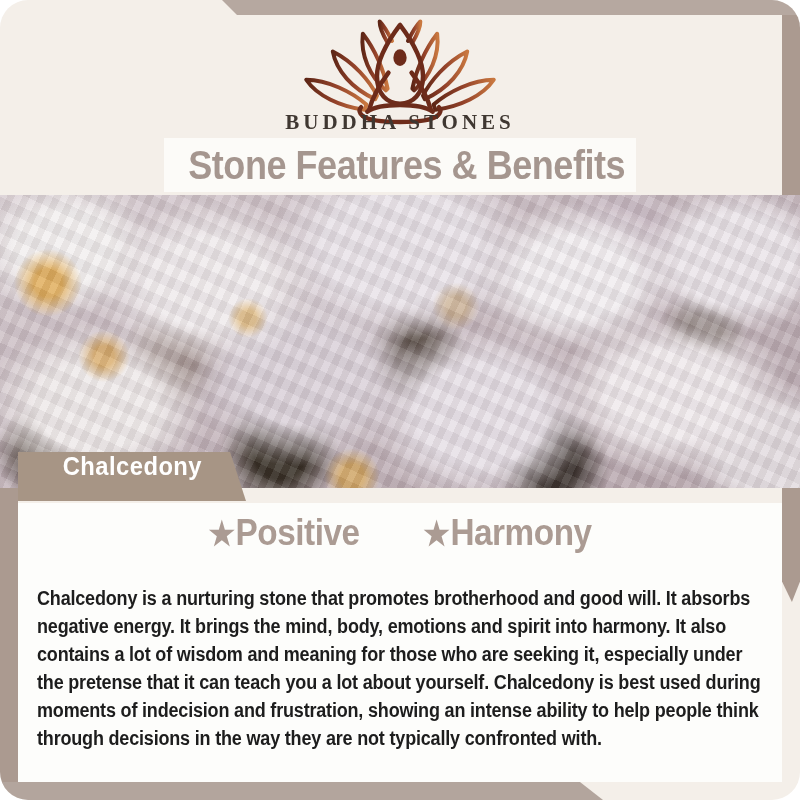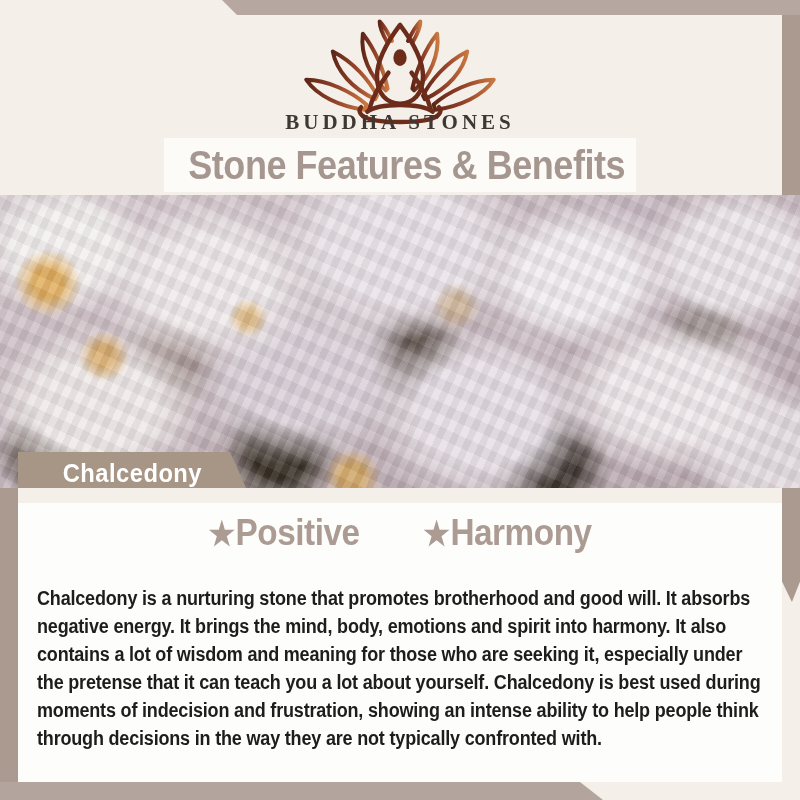"BUDDHA STONES" #stage { border-radius: none -> 28px }
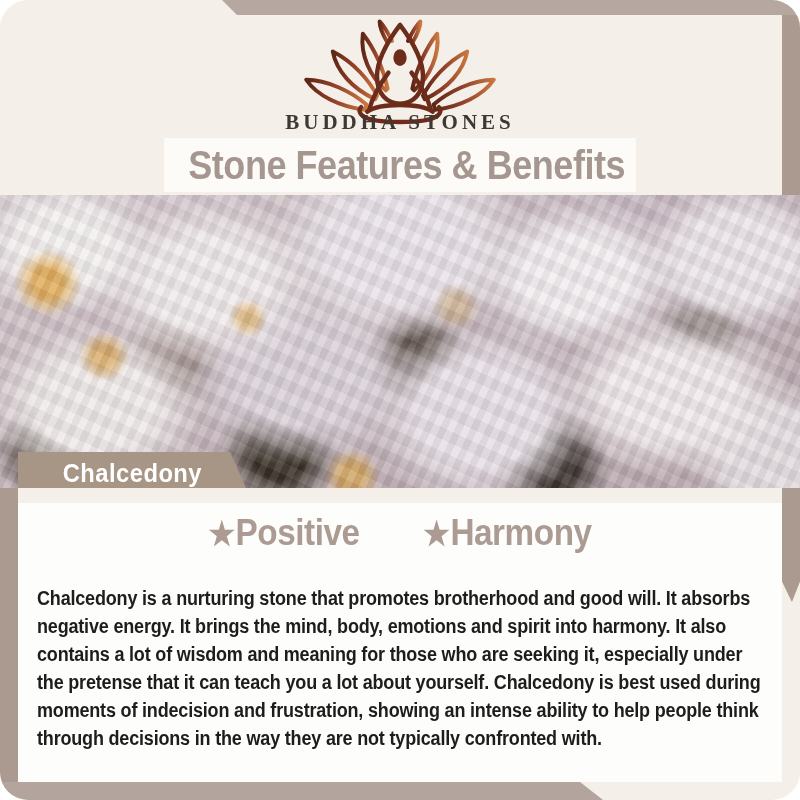"Chalcedony" #stone-label { align-items: flex-end -> flex-start; height: 36px -> 49px }
